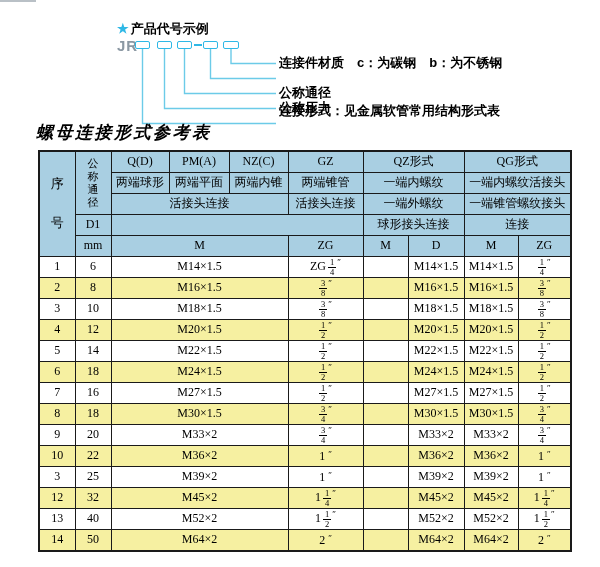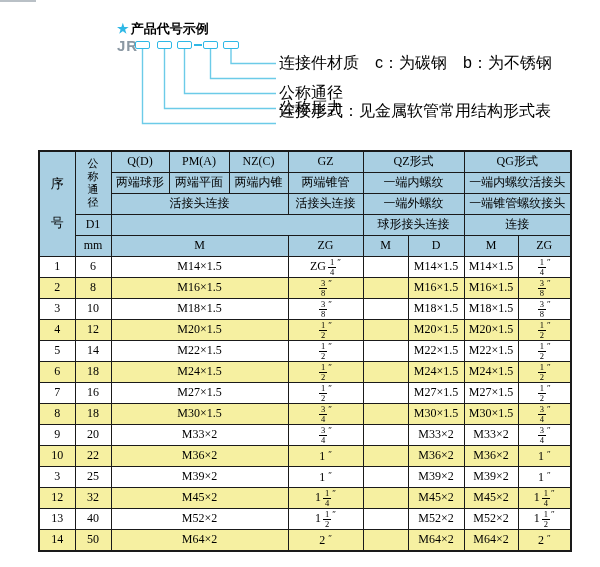"连接件材质 c：为碳钢 b：为不锈钢" .dlabel { font-size: 16px -> 13px; font-weight: normal -> bold }
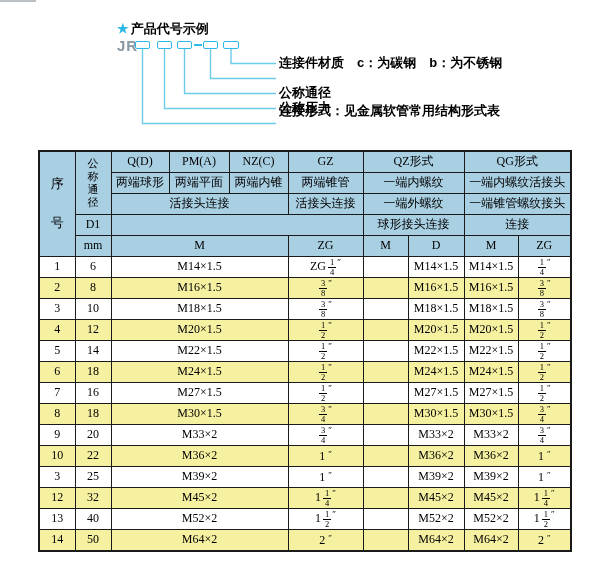"螺母连接形式参考表" h2.table-title { html: none -> <h2>螺母连接形式参考表</h2> }
